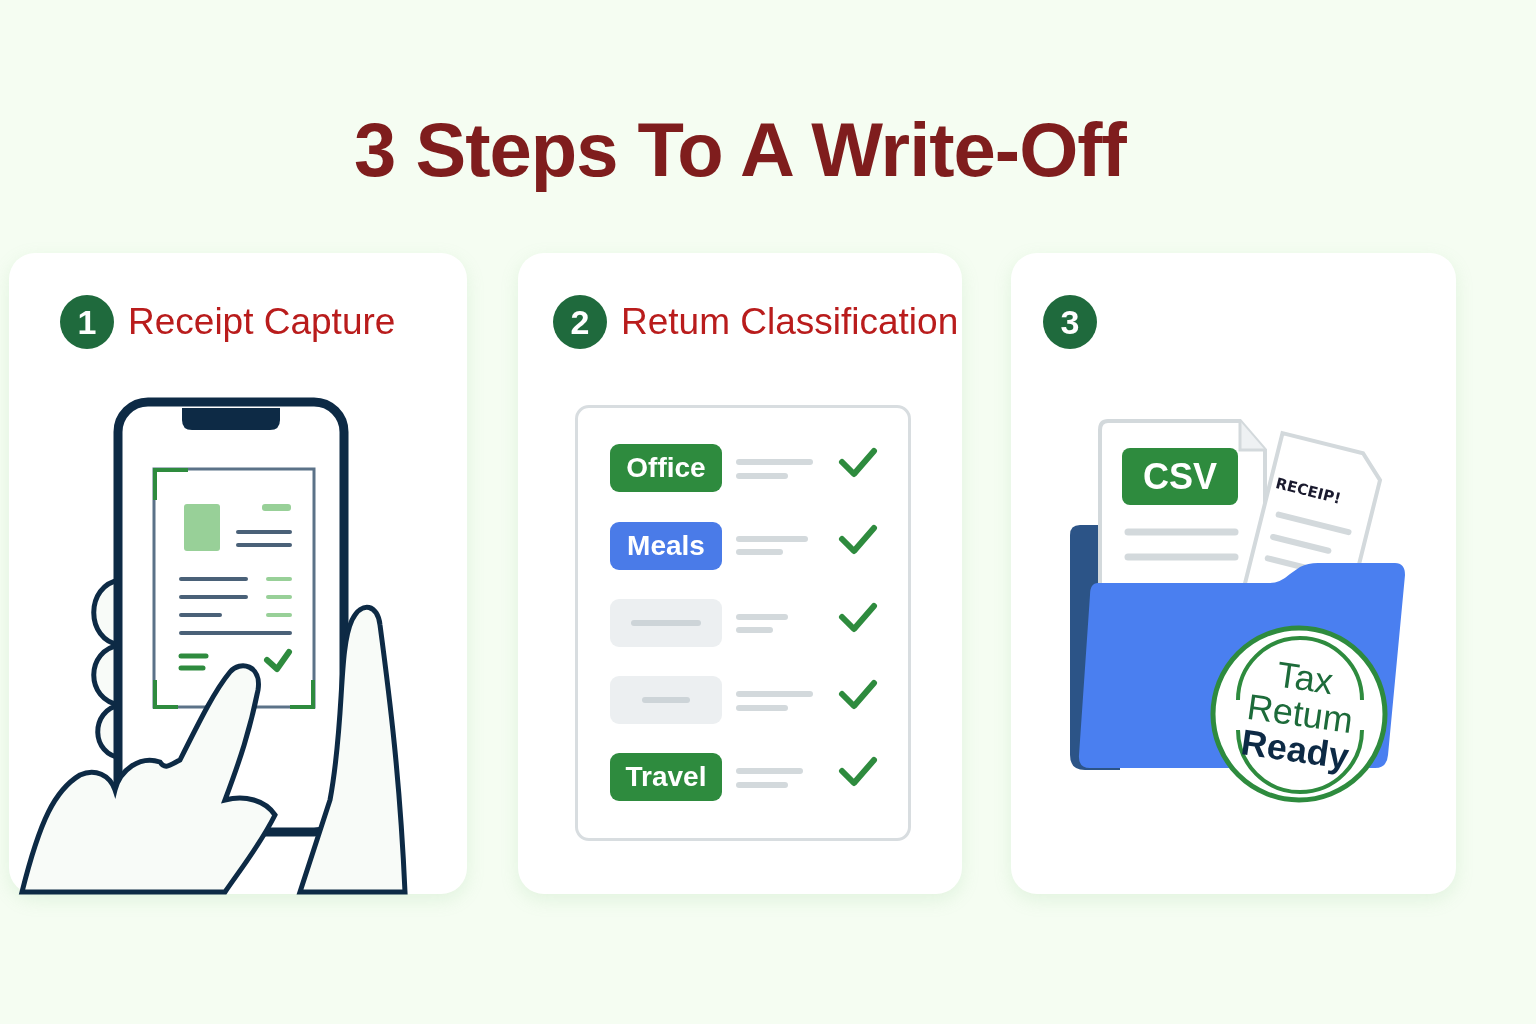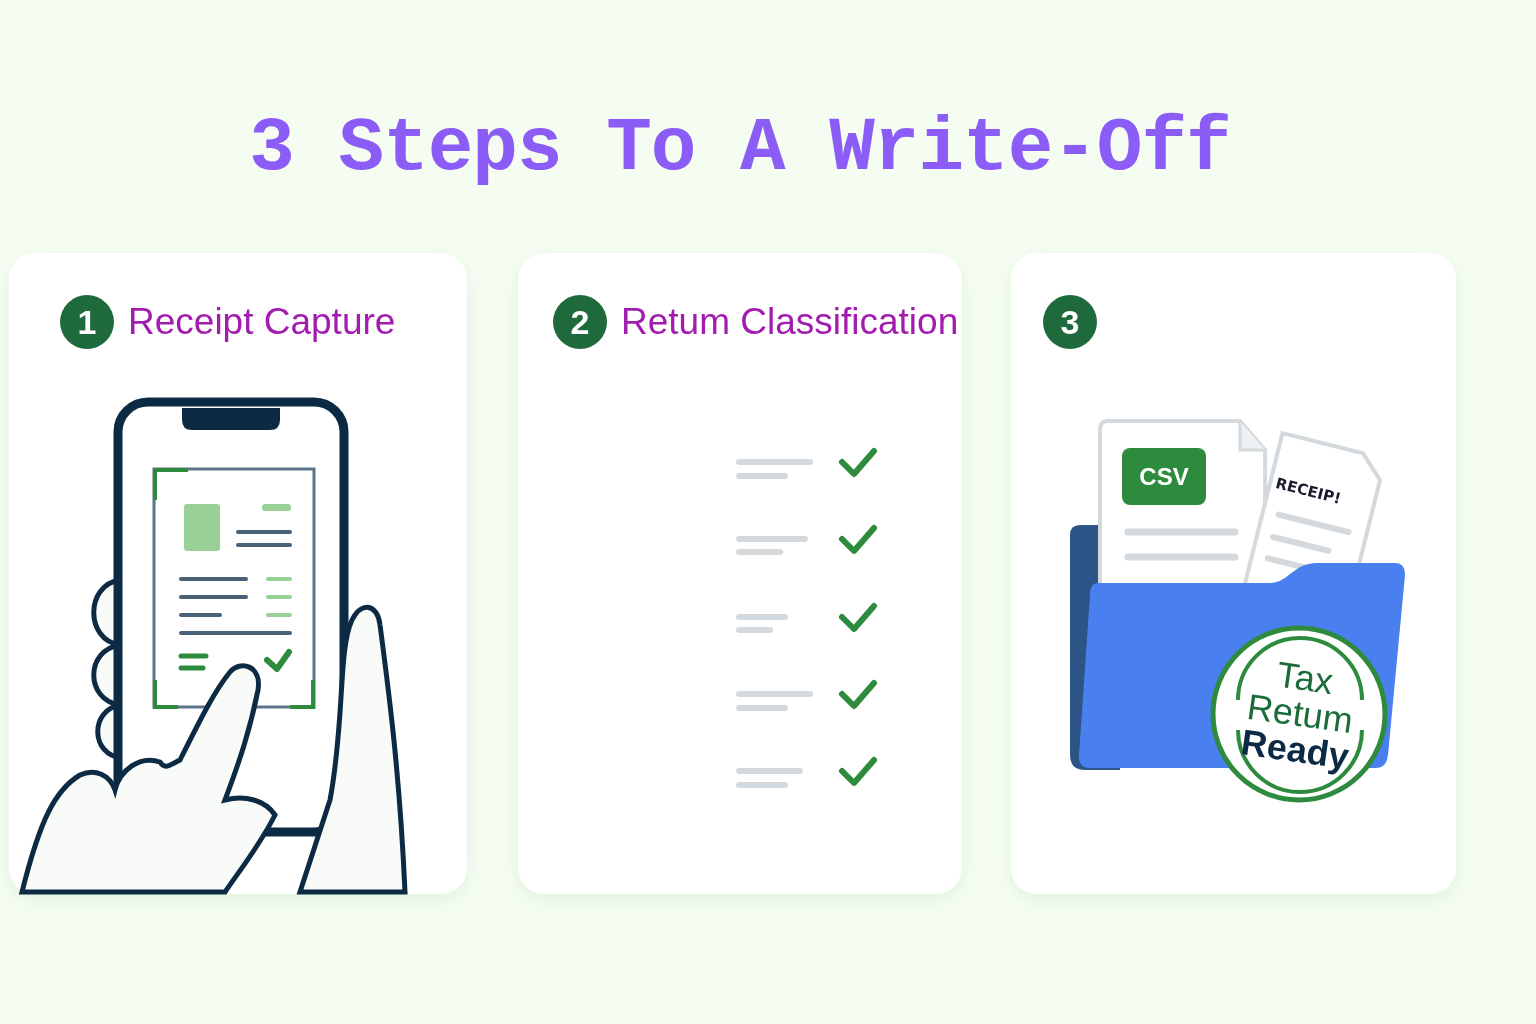"3 Steps To A Write-Off" .title { color: #8b5cf6 -> #7f1d1d; font-family: Liberation Mono, monospace -> none }
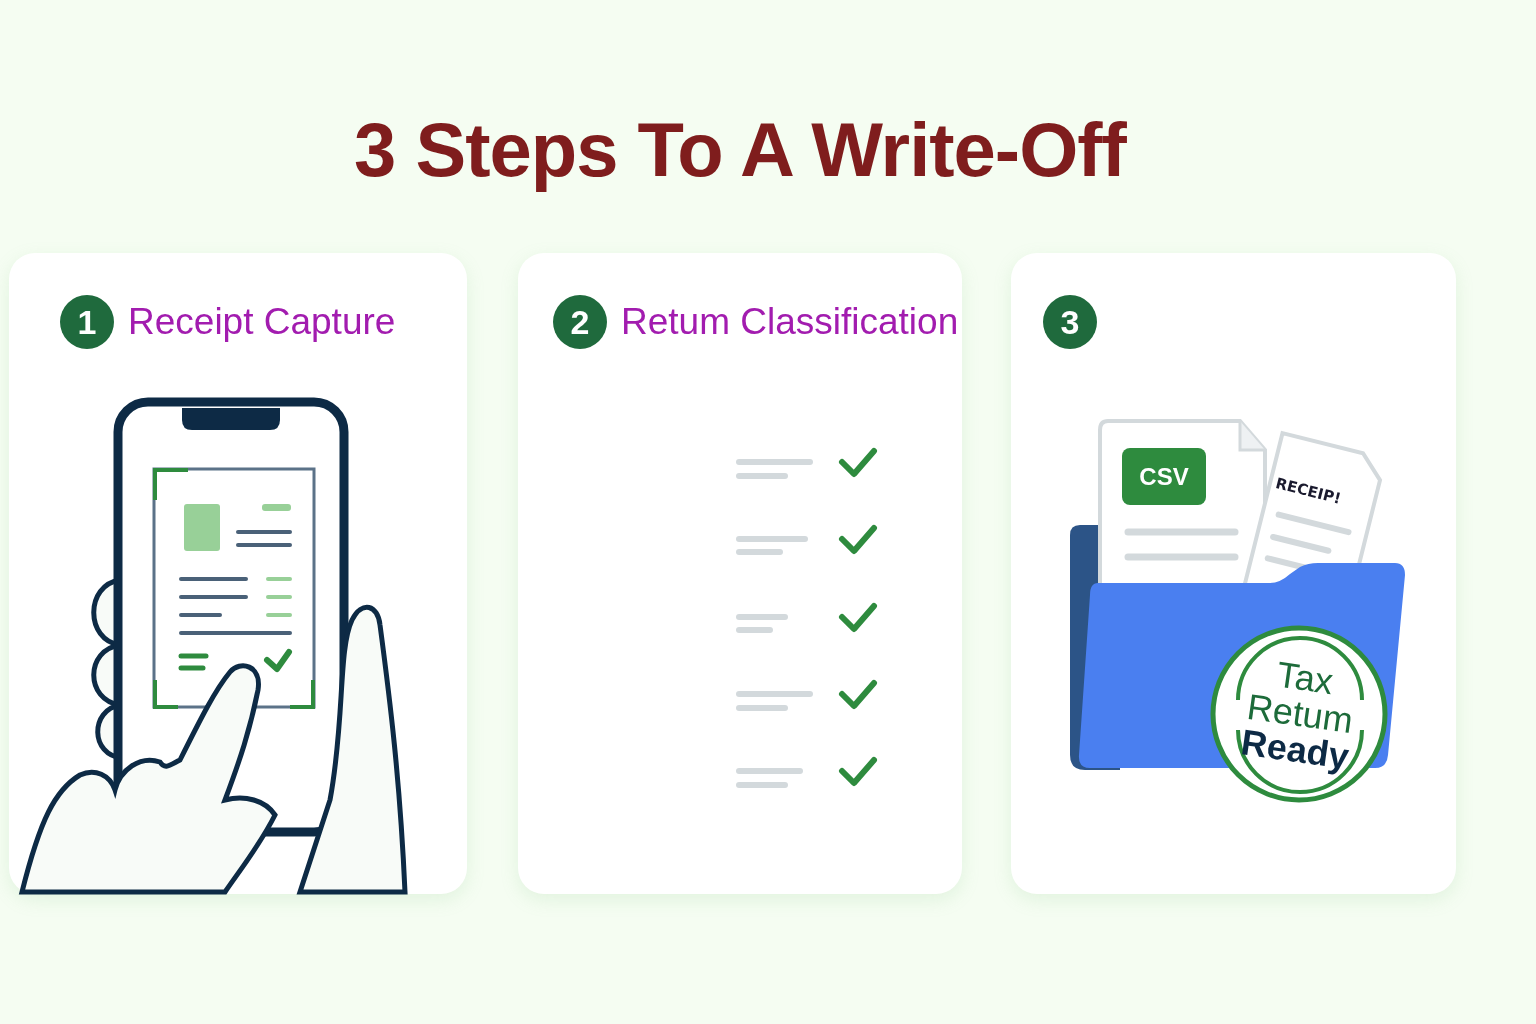"Receipt Capture" .card-title { color: #a21caf -> #b91c1c }
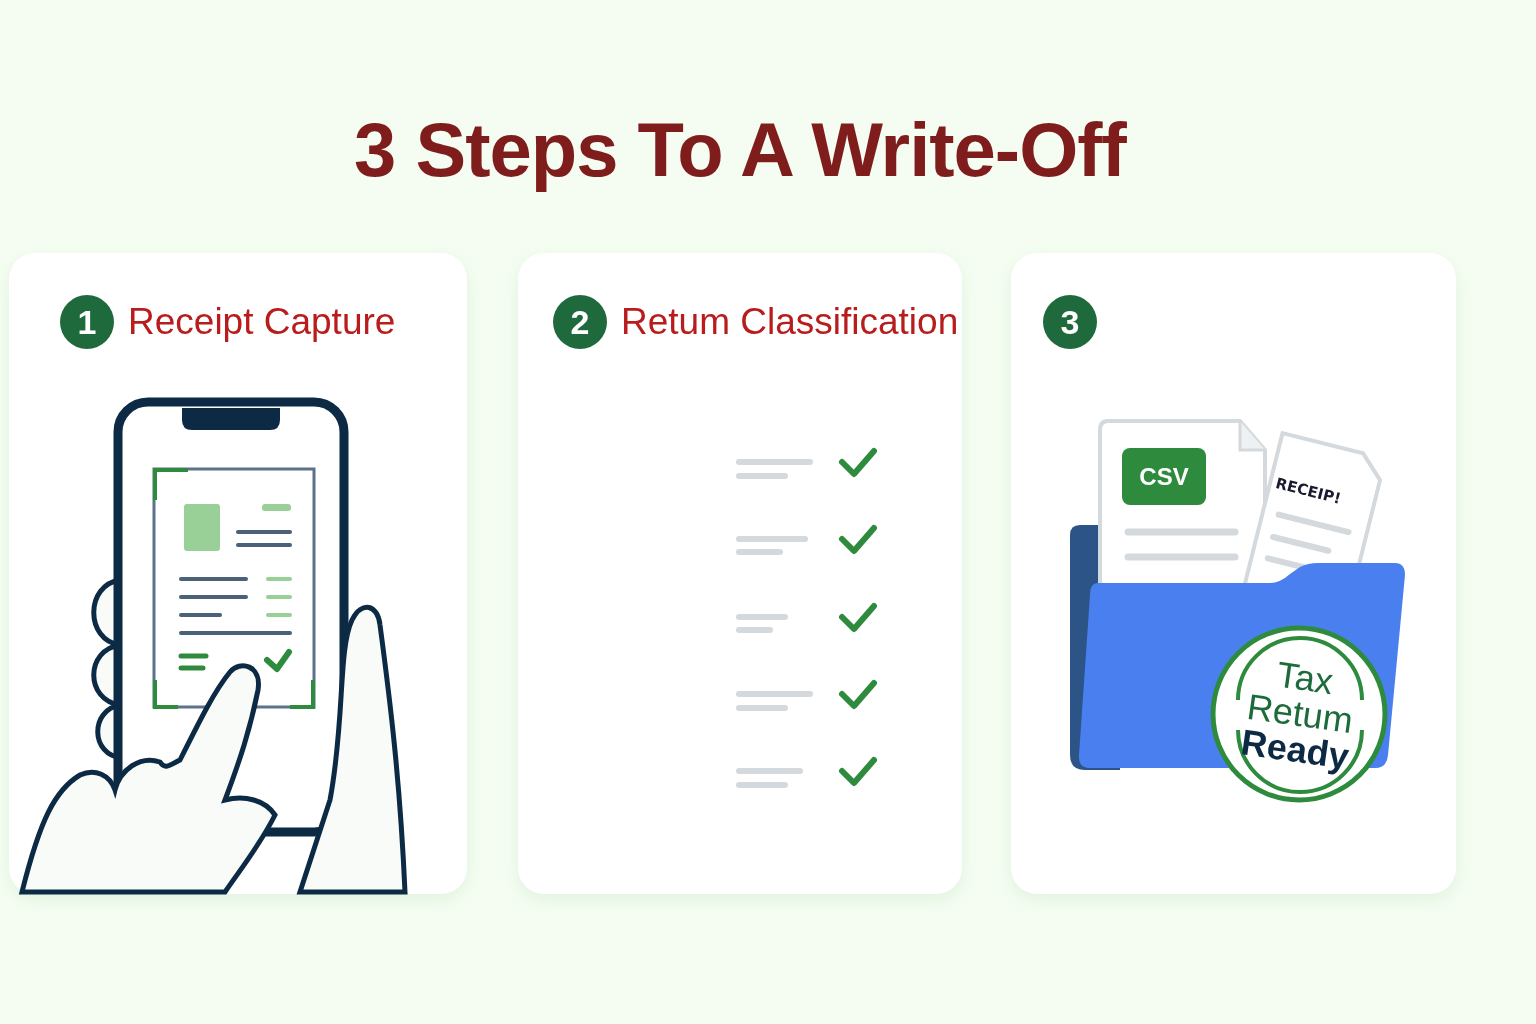"Office" div { html: none -> <div> <div>Office</div> <div>Meals</div> <div> <span></span> </div> <div> <span></span> </div> <div>Travel</div> </div> }
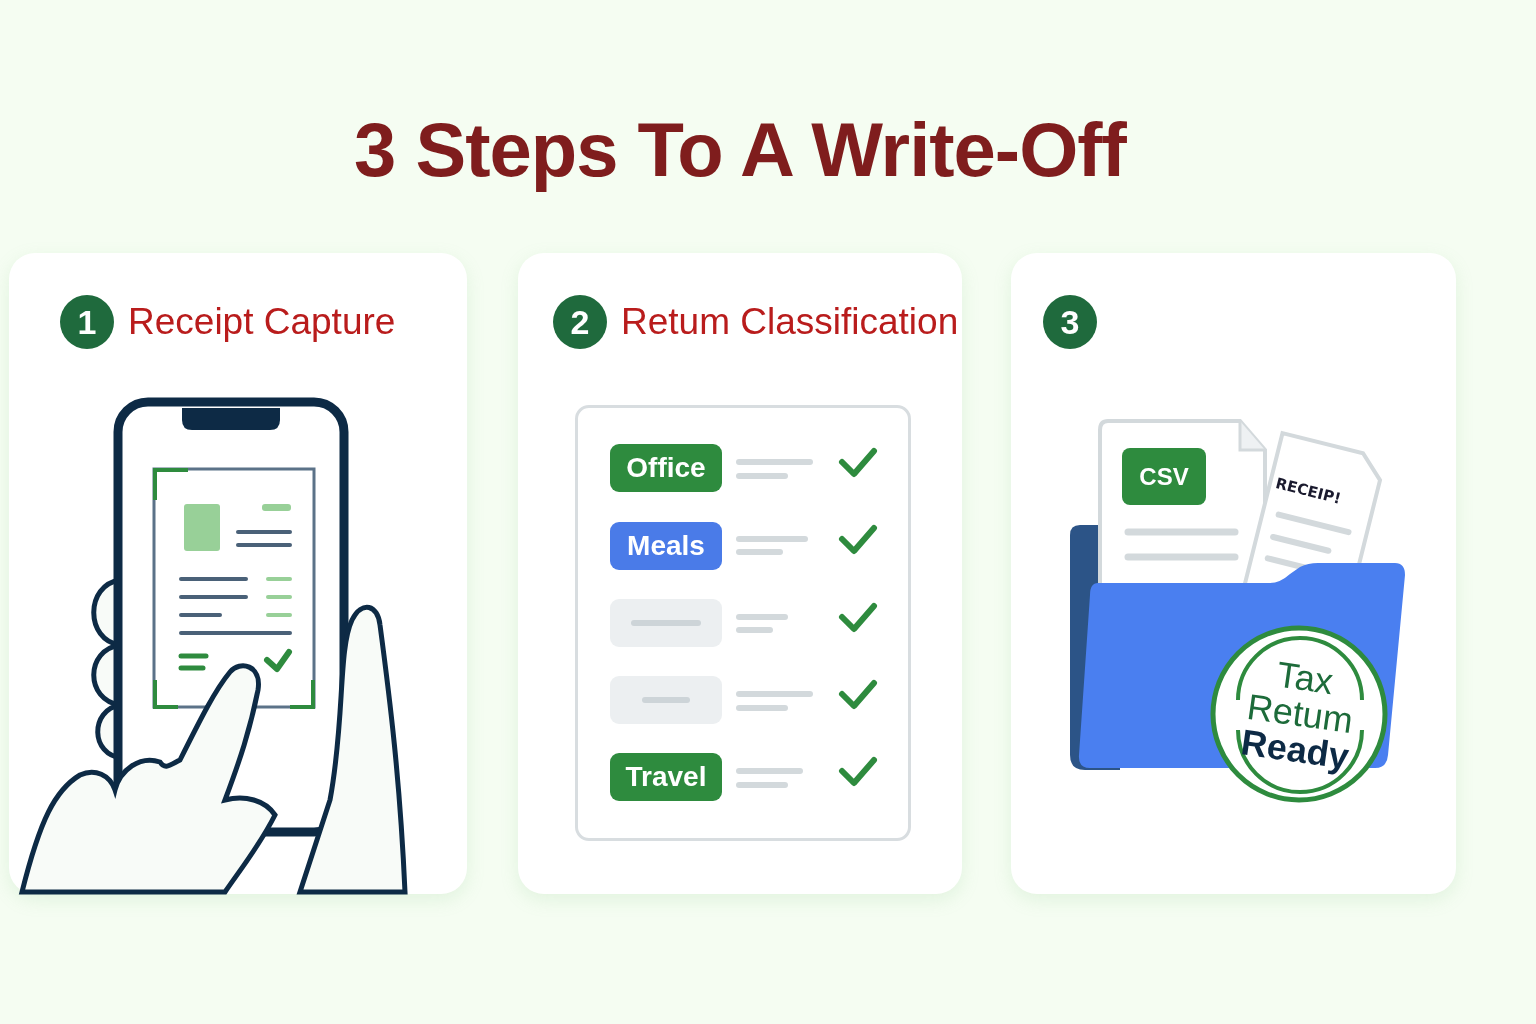"CSV" .csv-chip { font-size: 24px -> 36px; width: 84px -> 116px }
